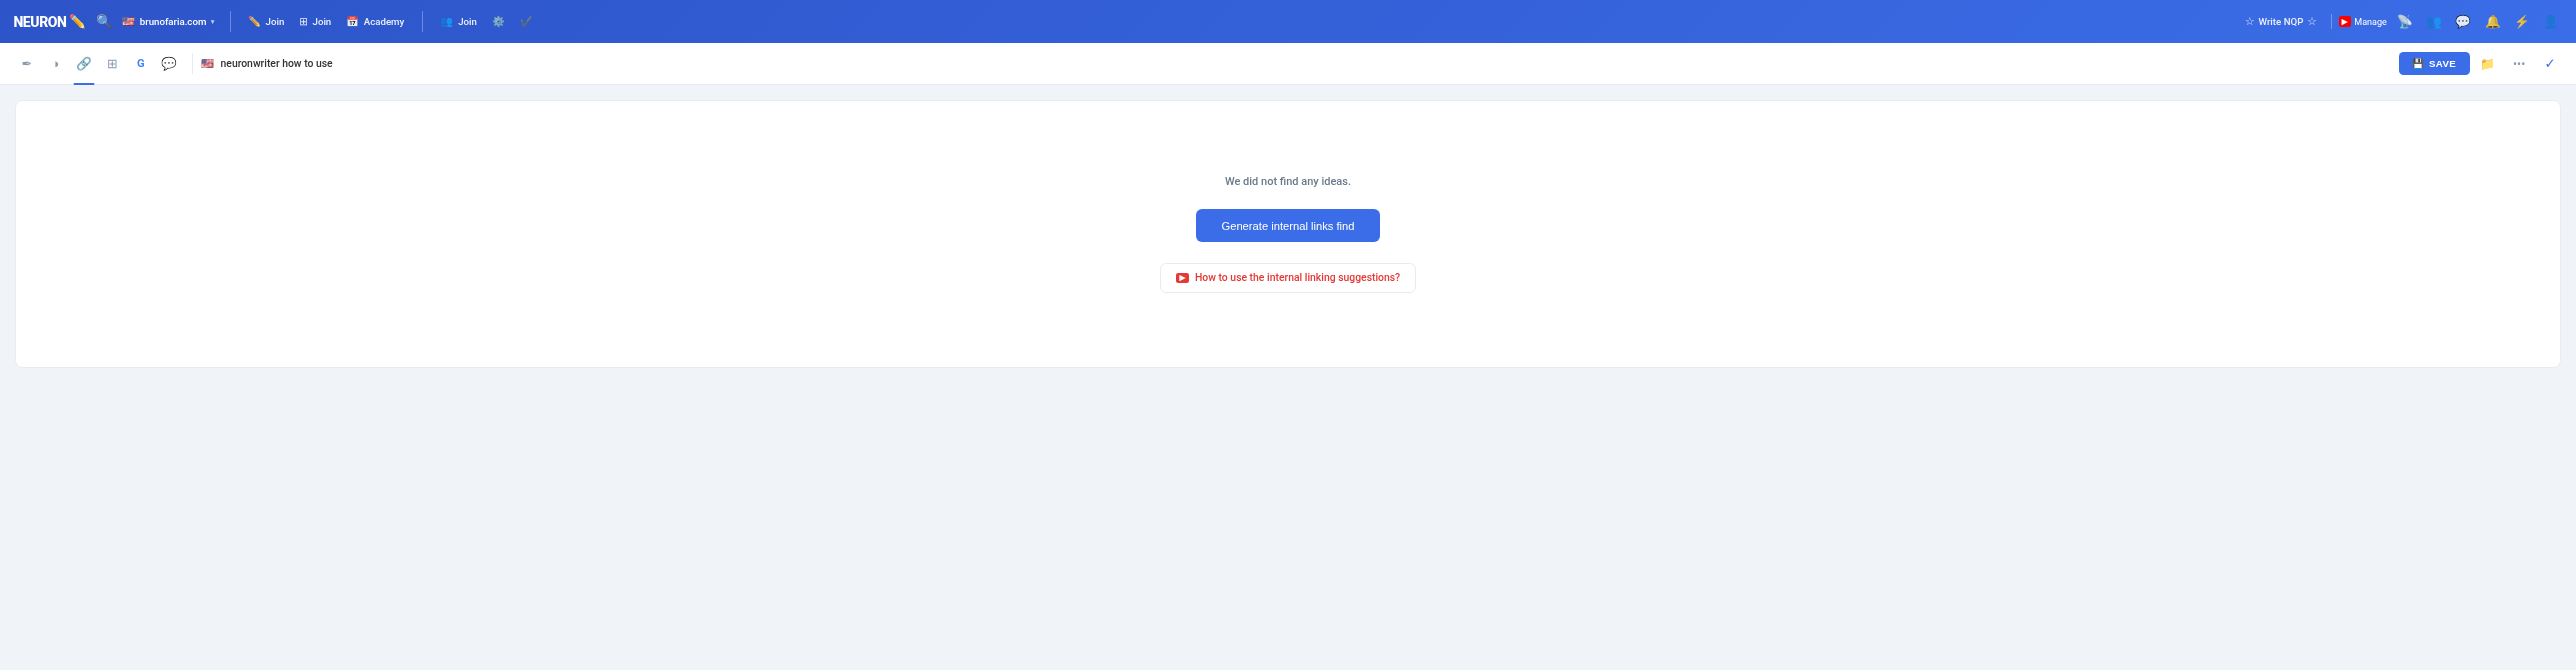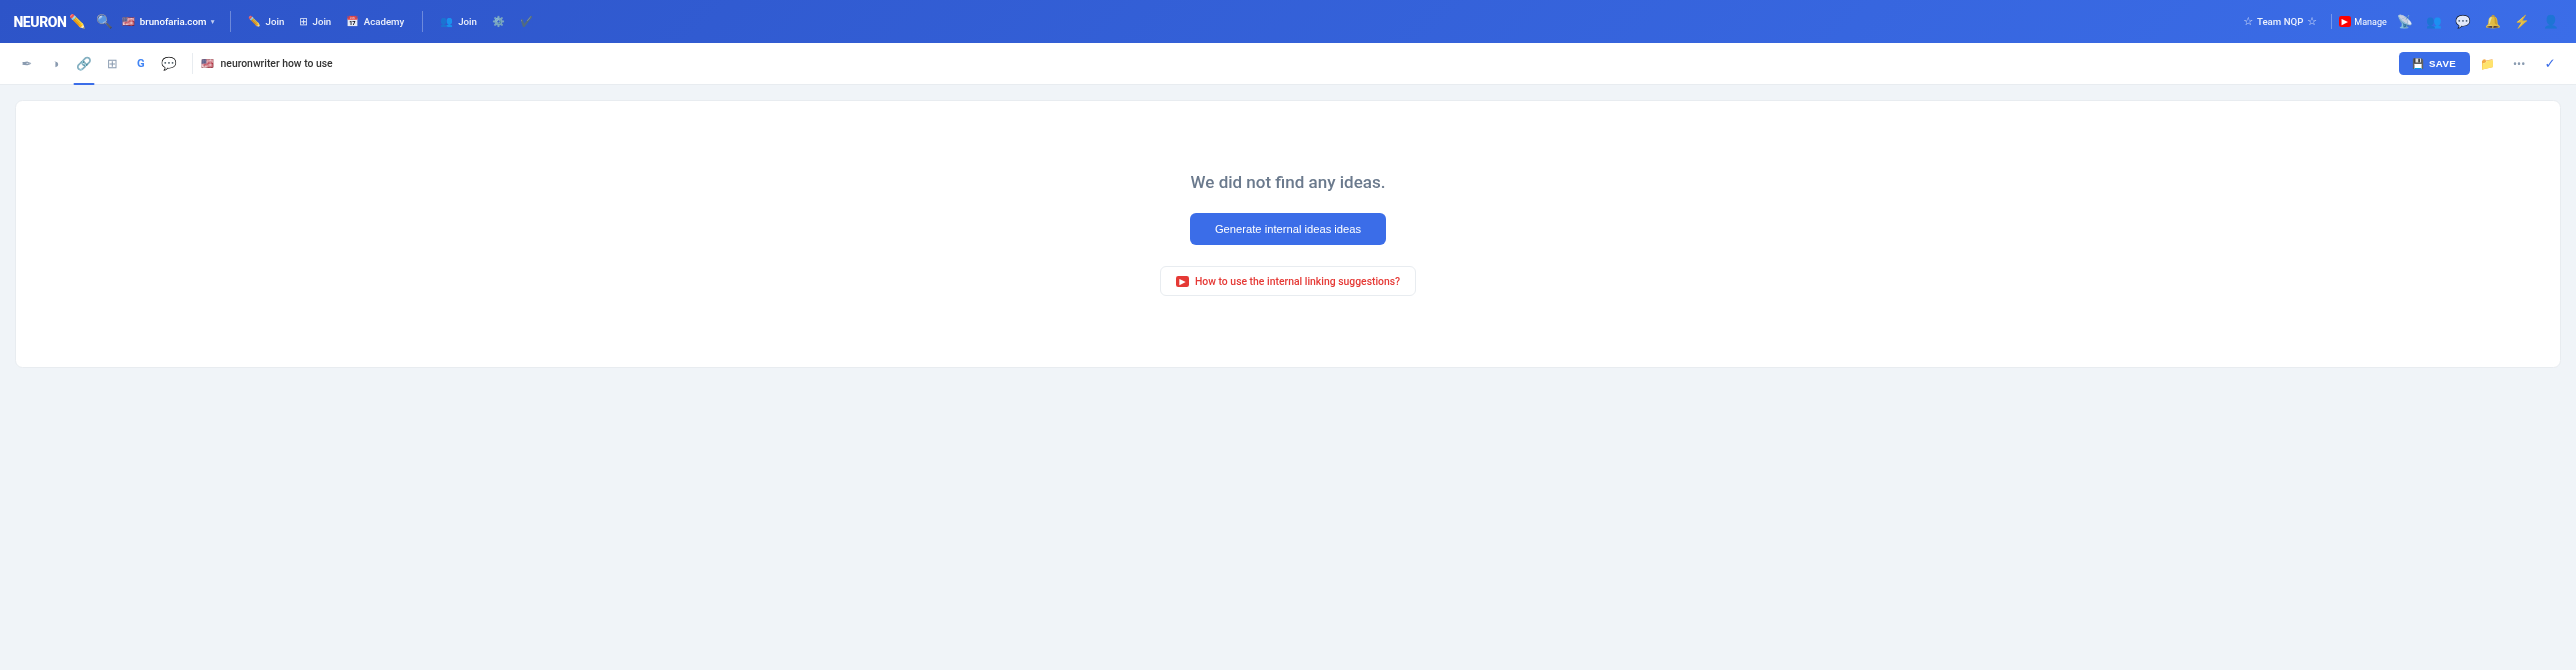"Team NQP" span { text: Team -> Write }
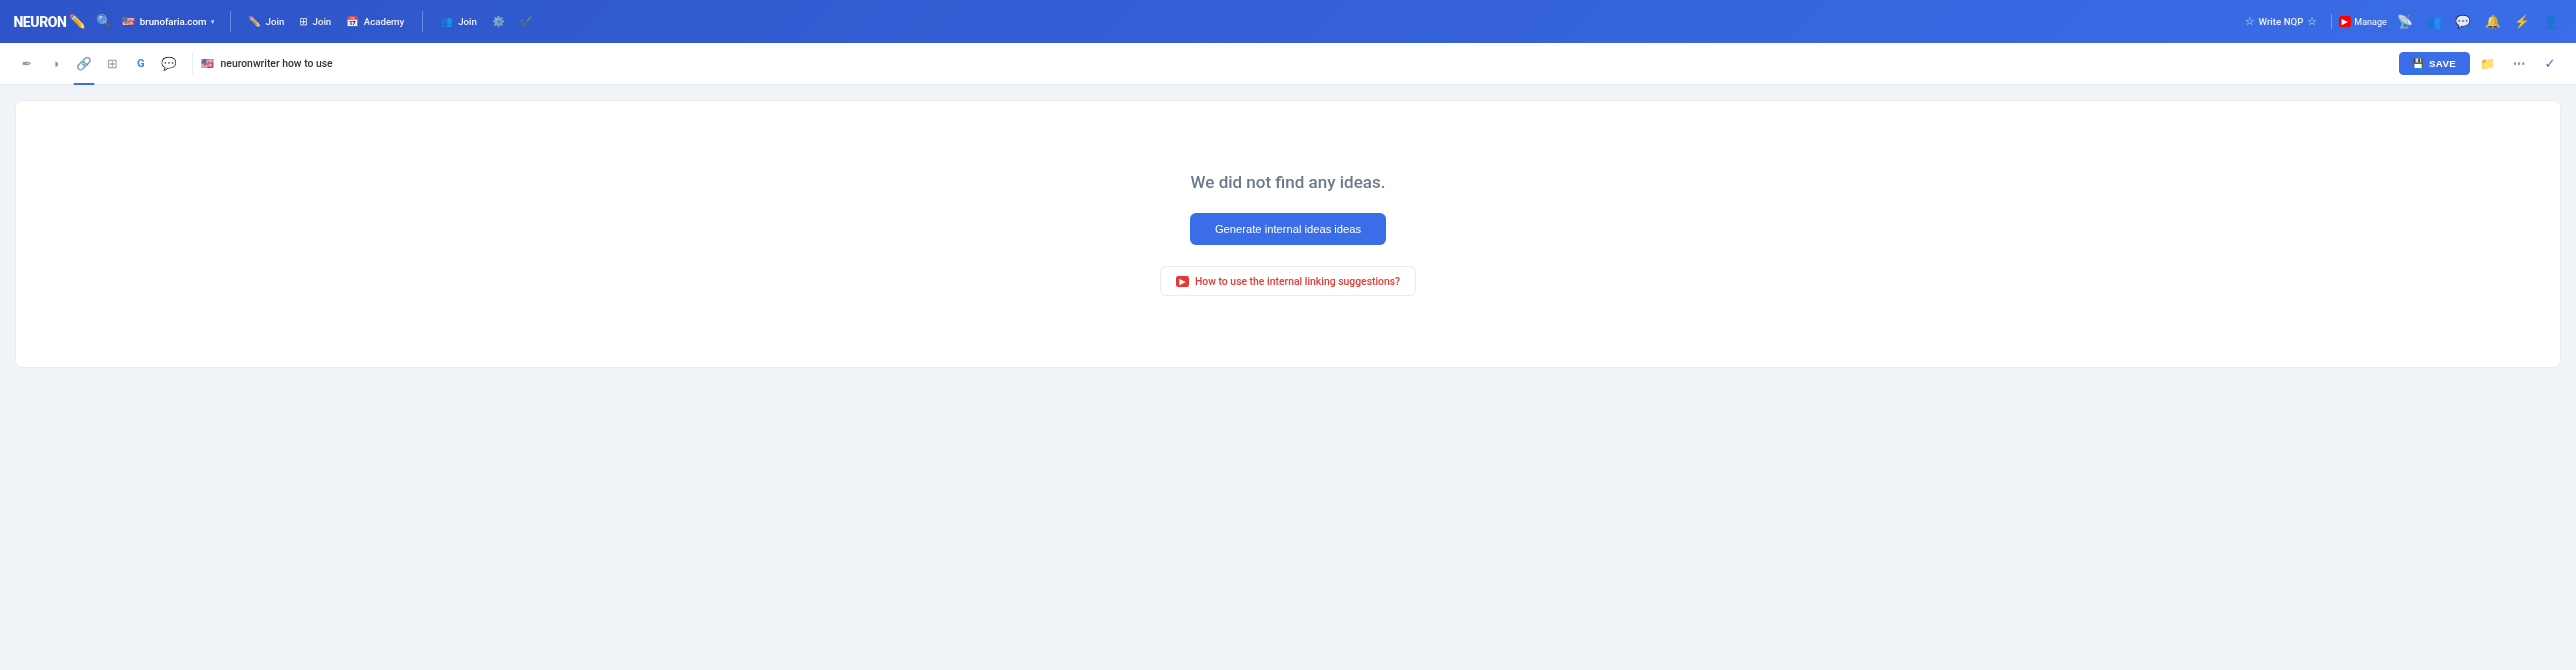"We did not find any" .no-ideas-text { font-size: 17px -> 11px }
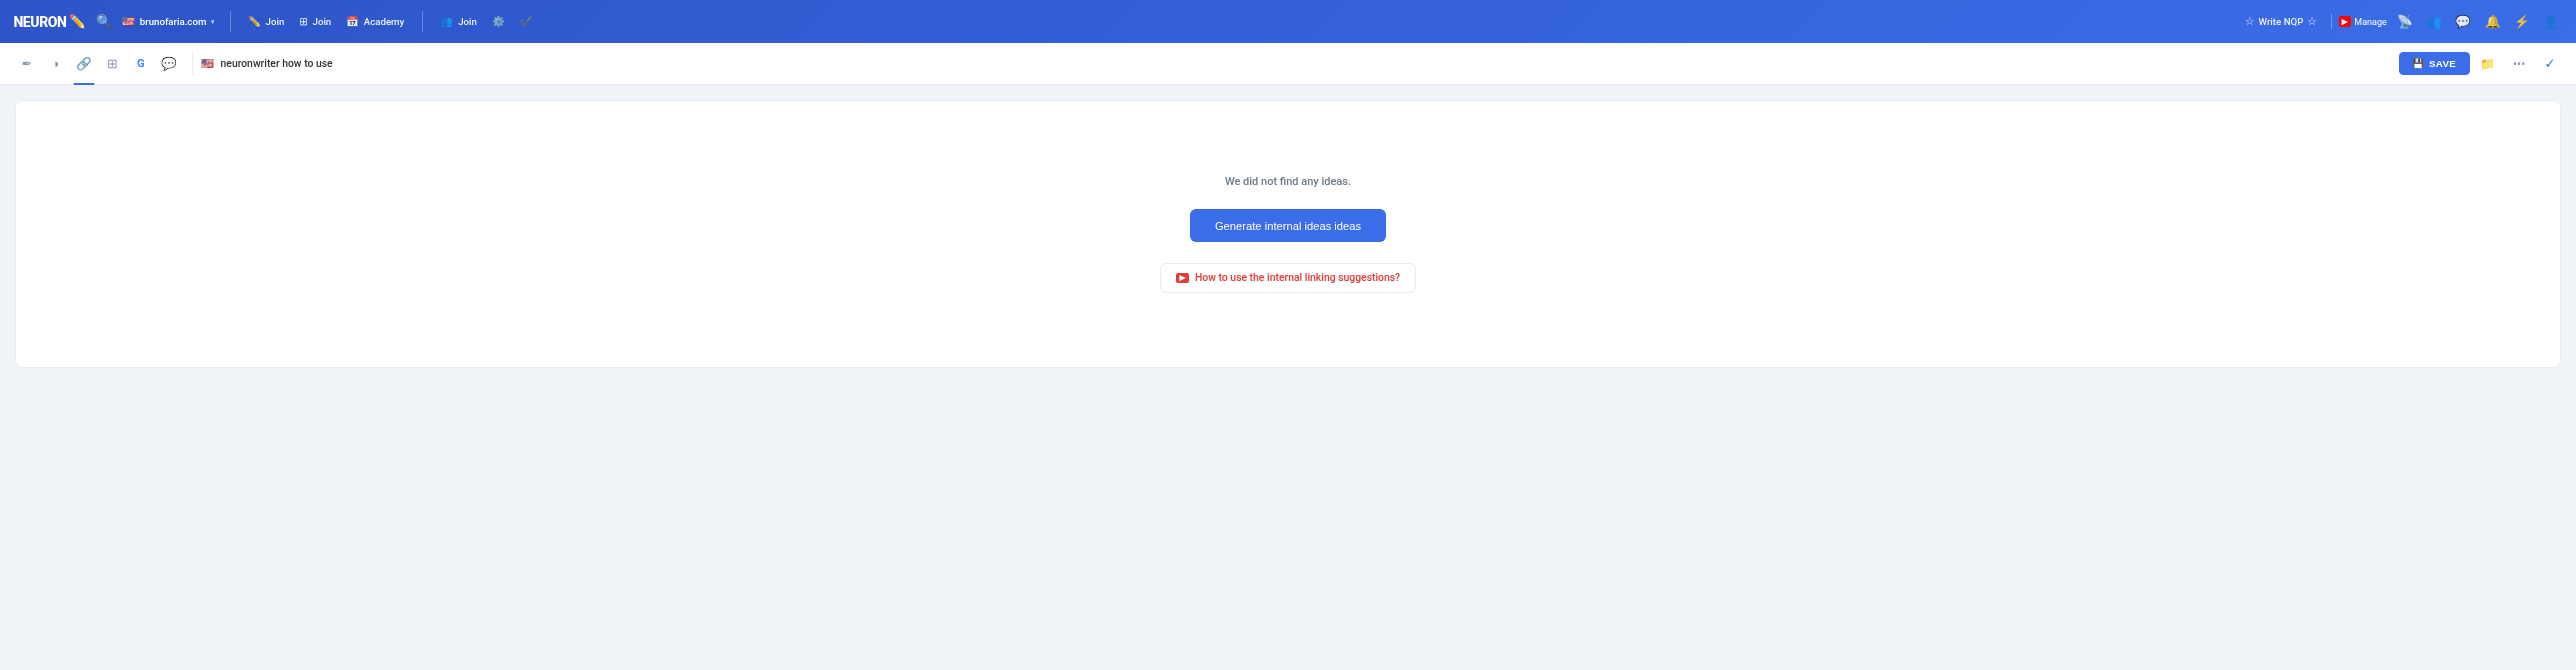"Generate internal ideas ideas" span { text: ideas ideas -> links find }
